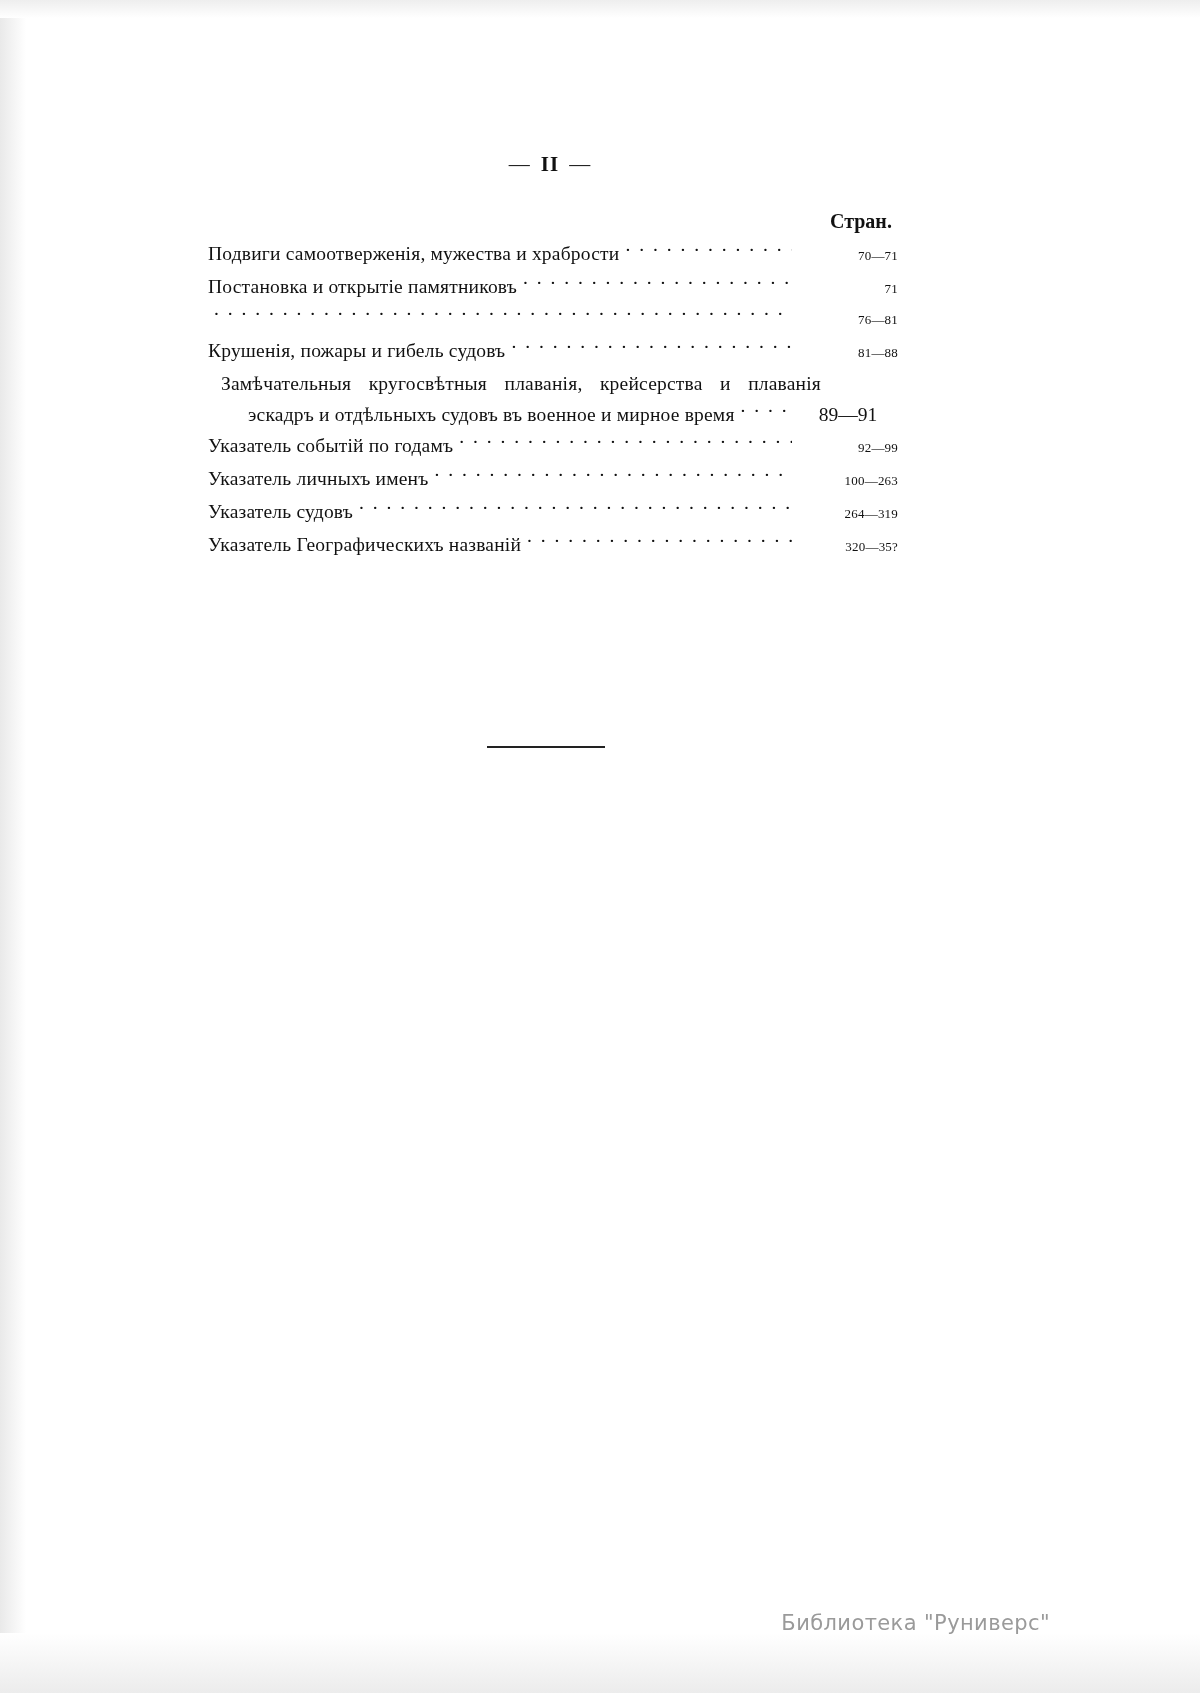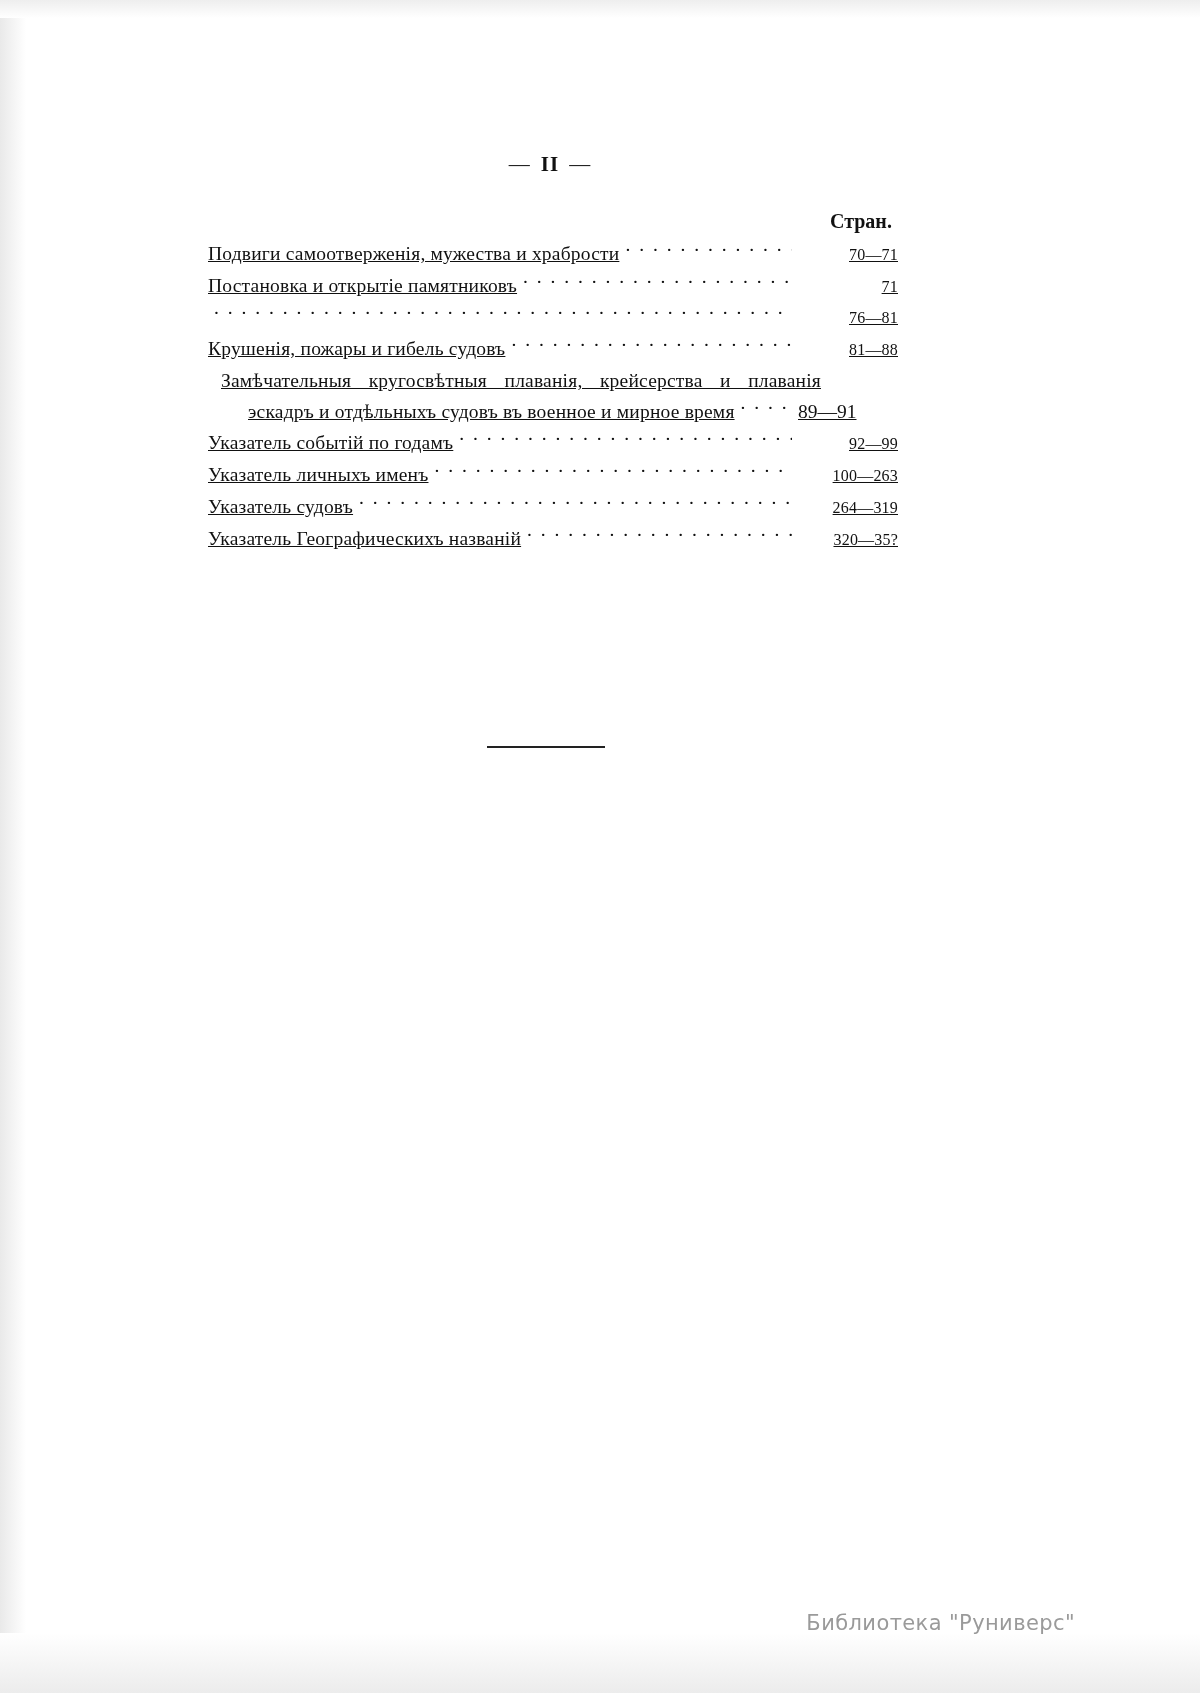"— II —" .content { padding-left: 25px -> none }
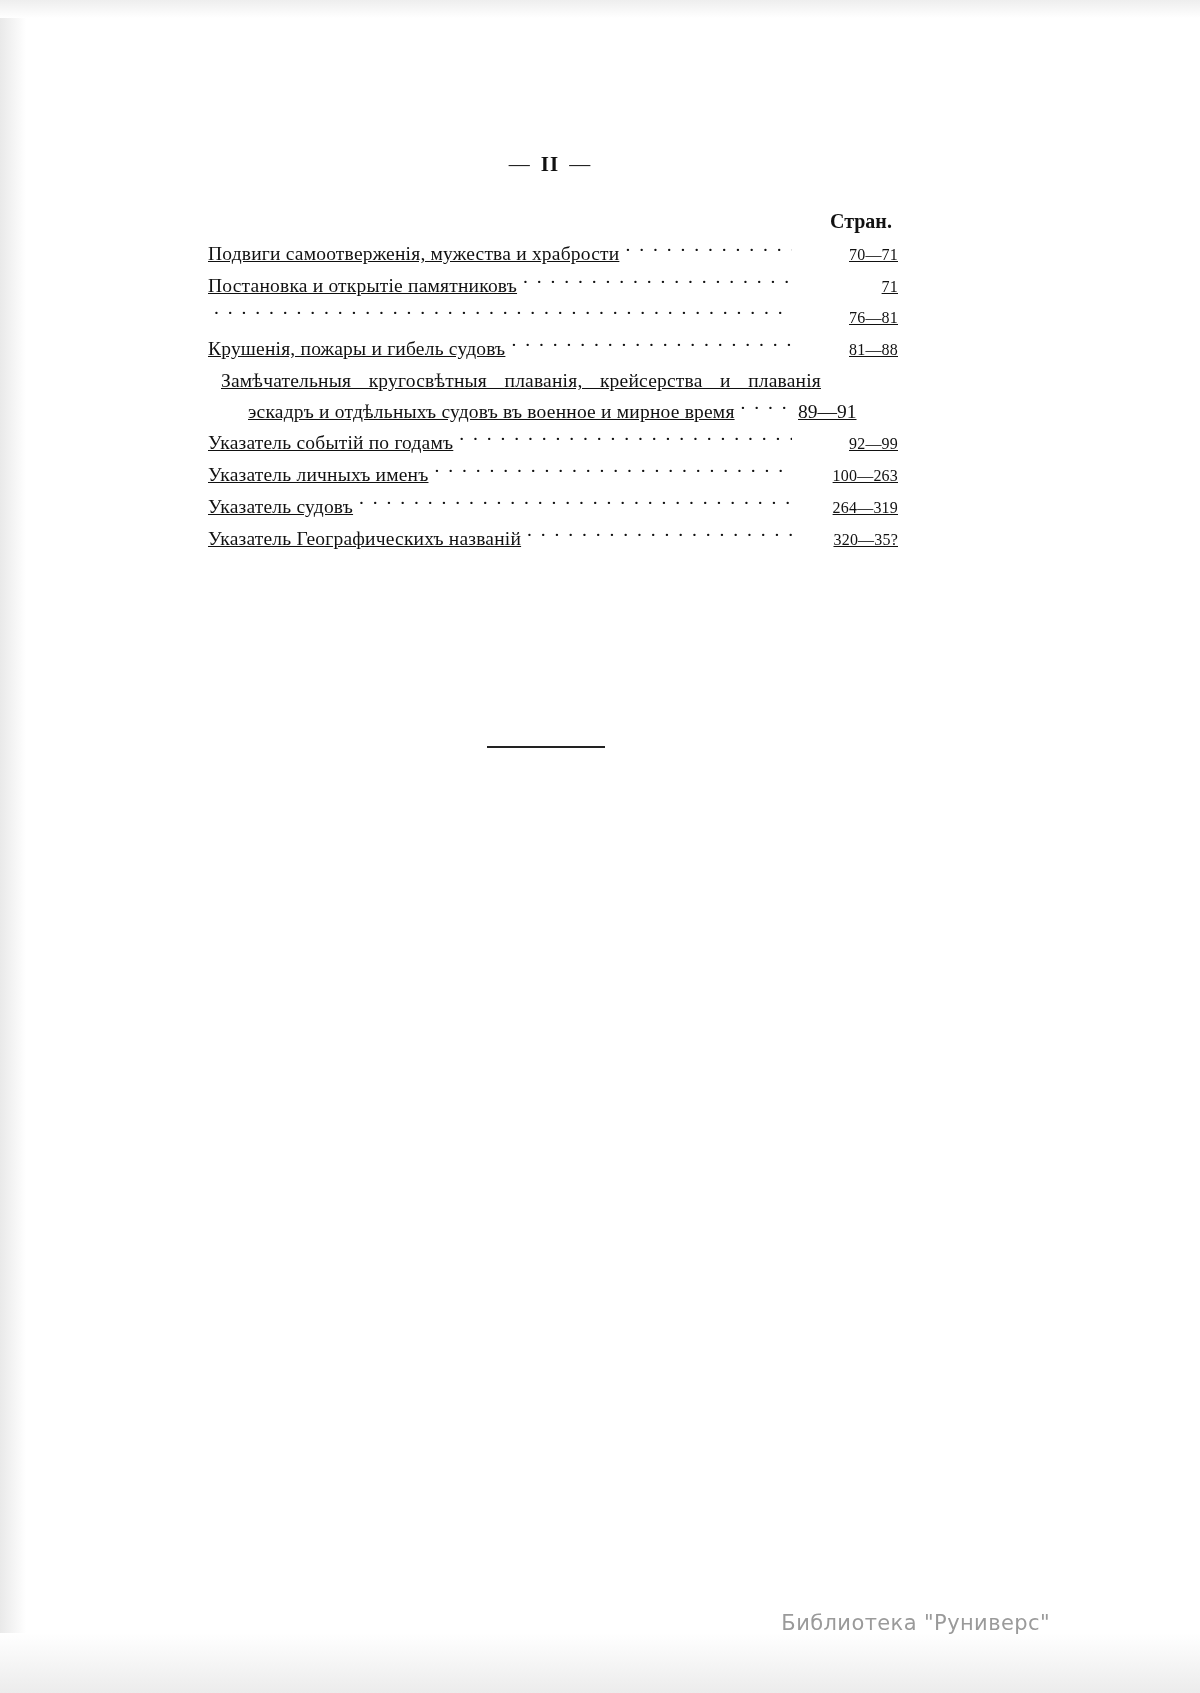"Подвиги самоотверженія, мужества и" .toc-row { text-decoration: underline -> none }
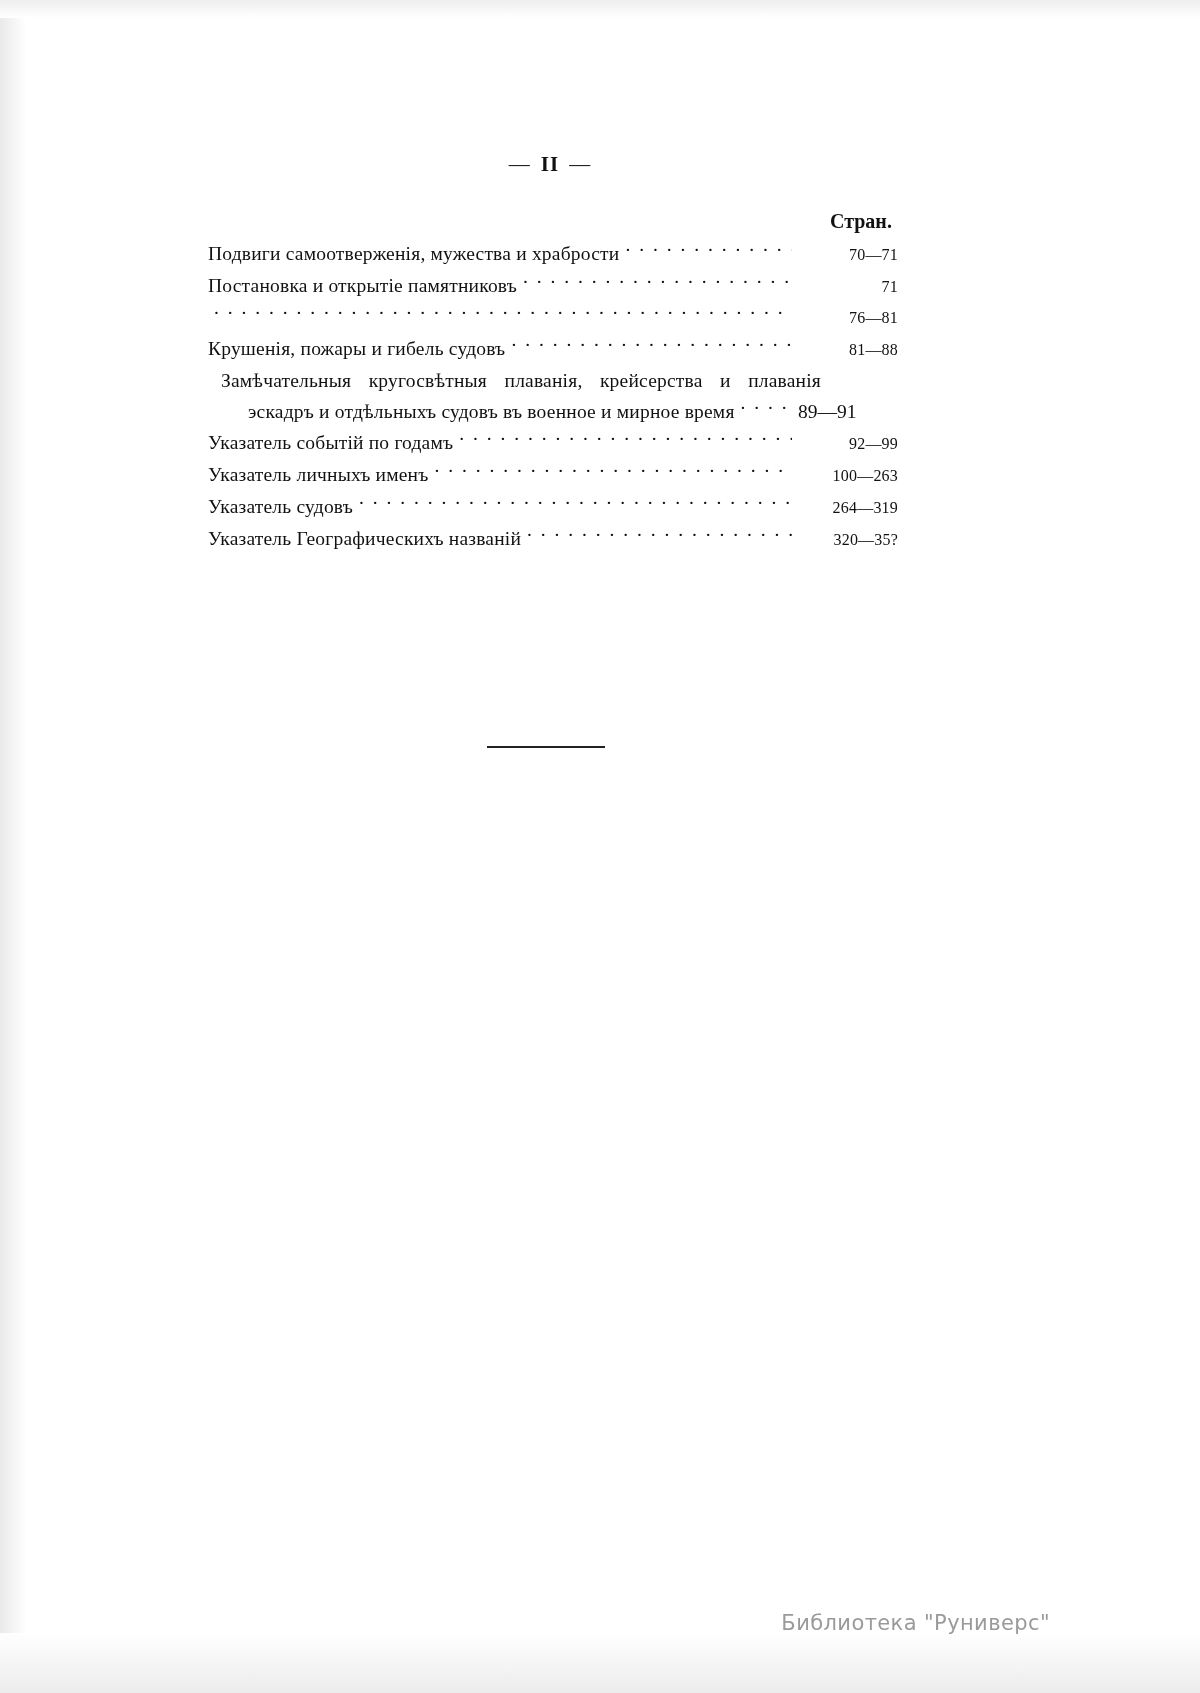"70—71" .toc-row .pages { font-size: 16px -> 13px }
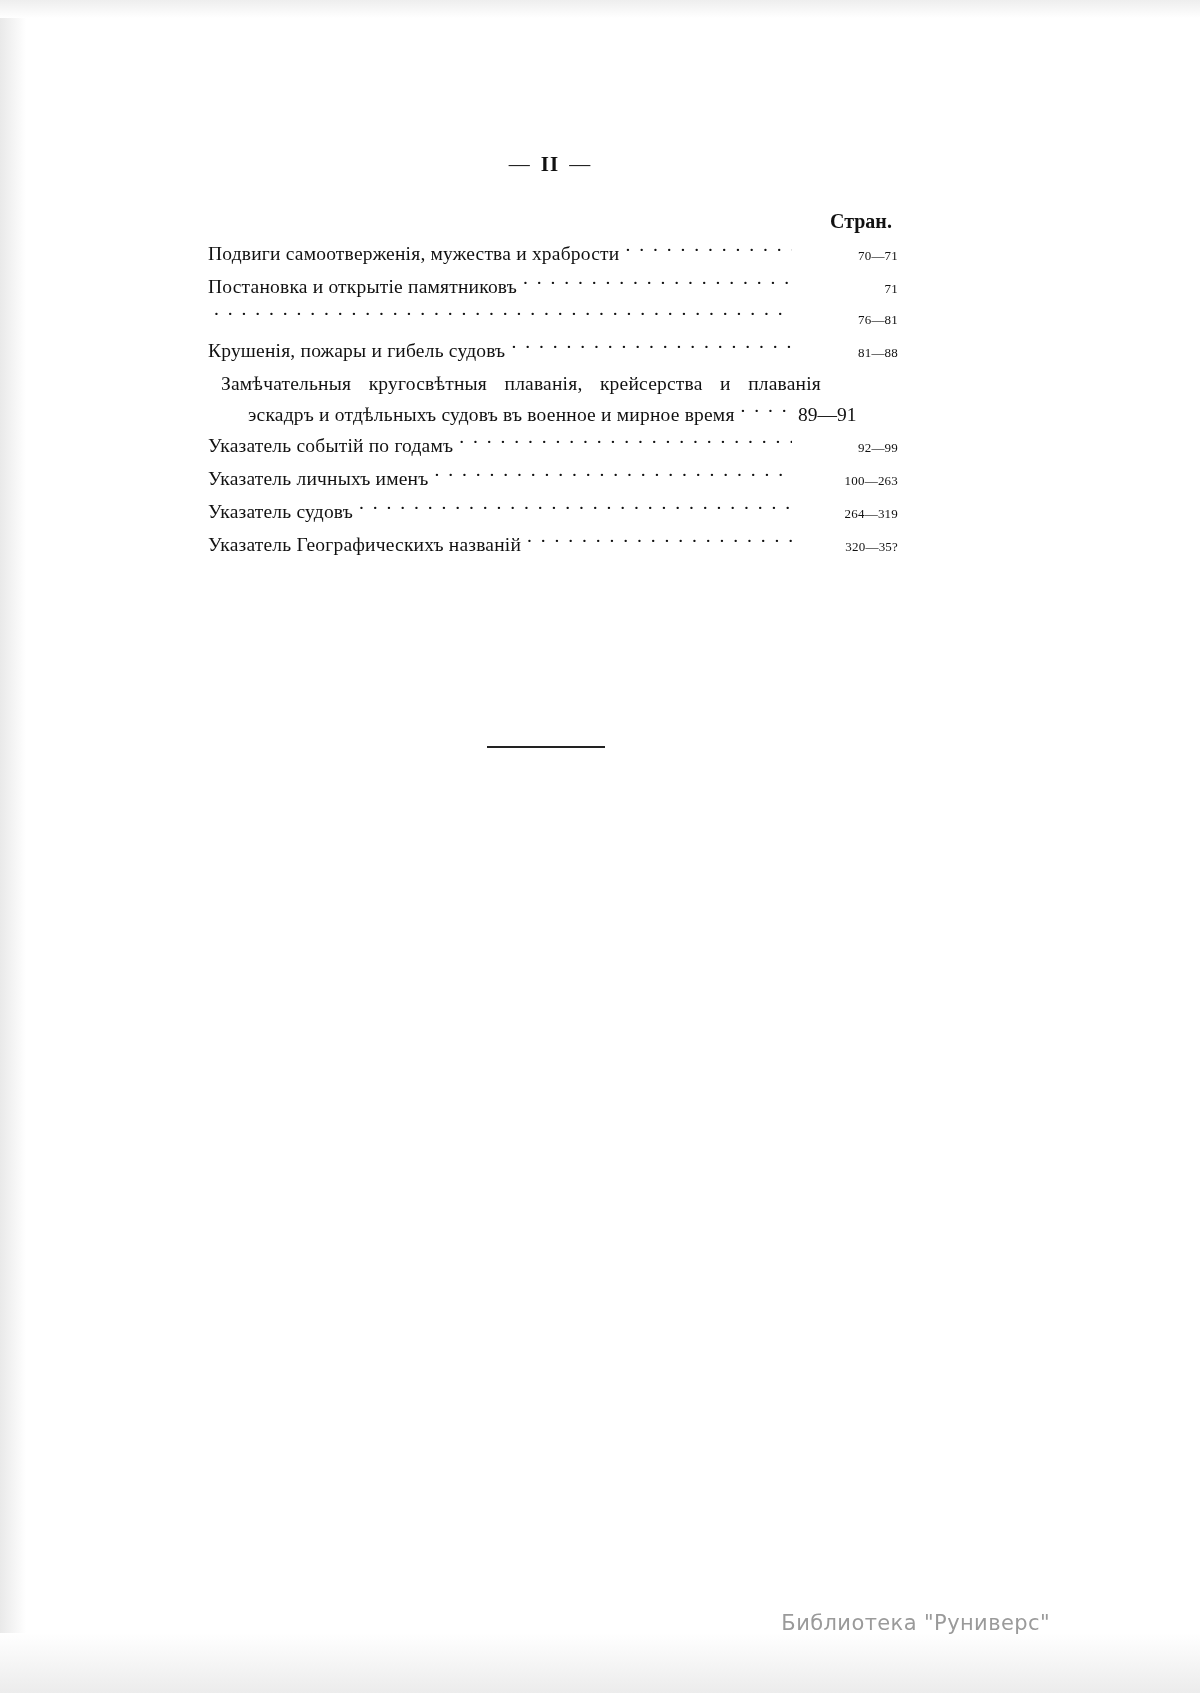"89—91" .toc-row.wrap .line2 .pages2 { text-align: left -> center }
